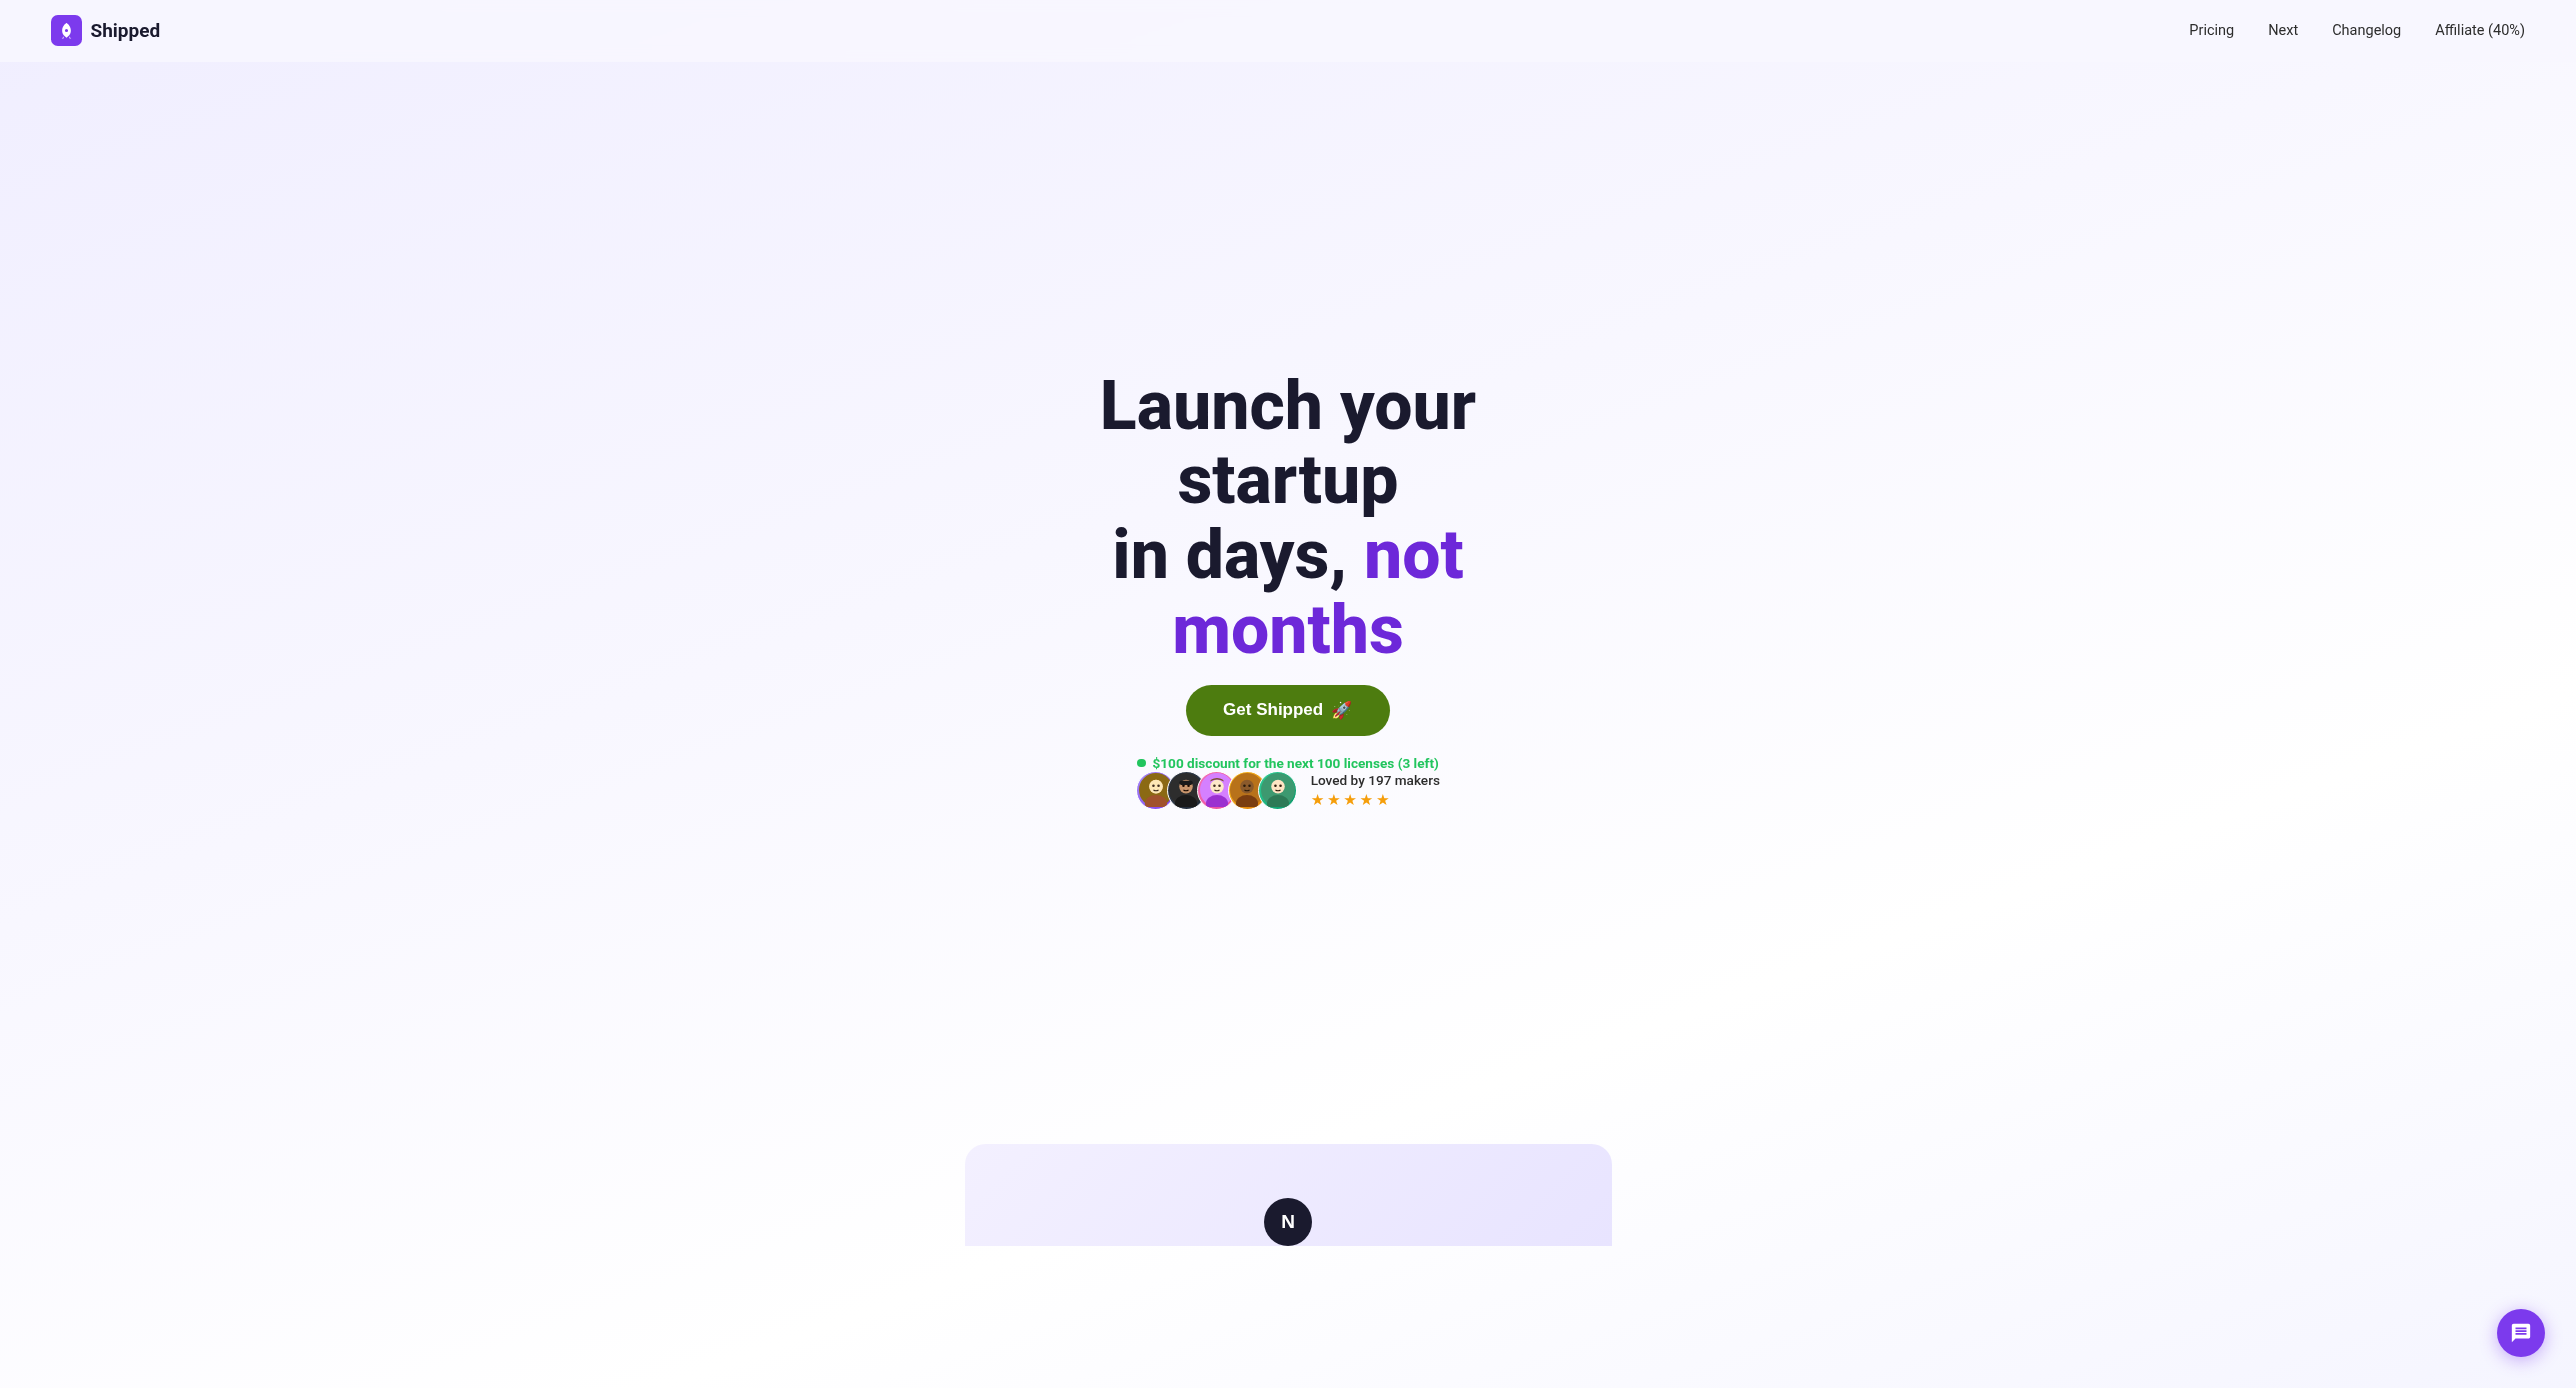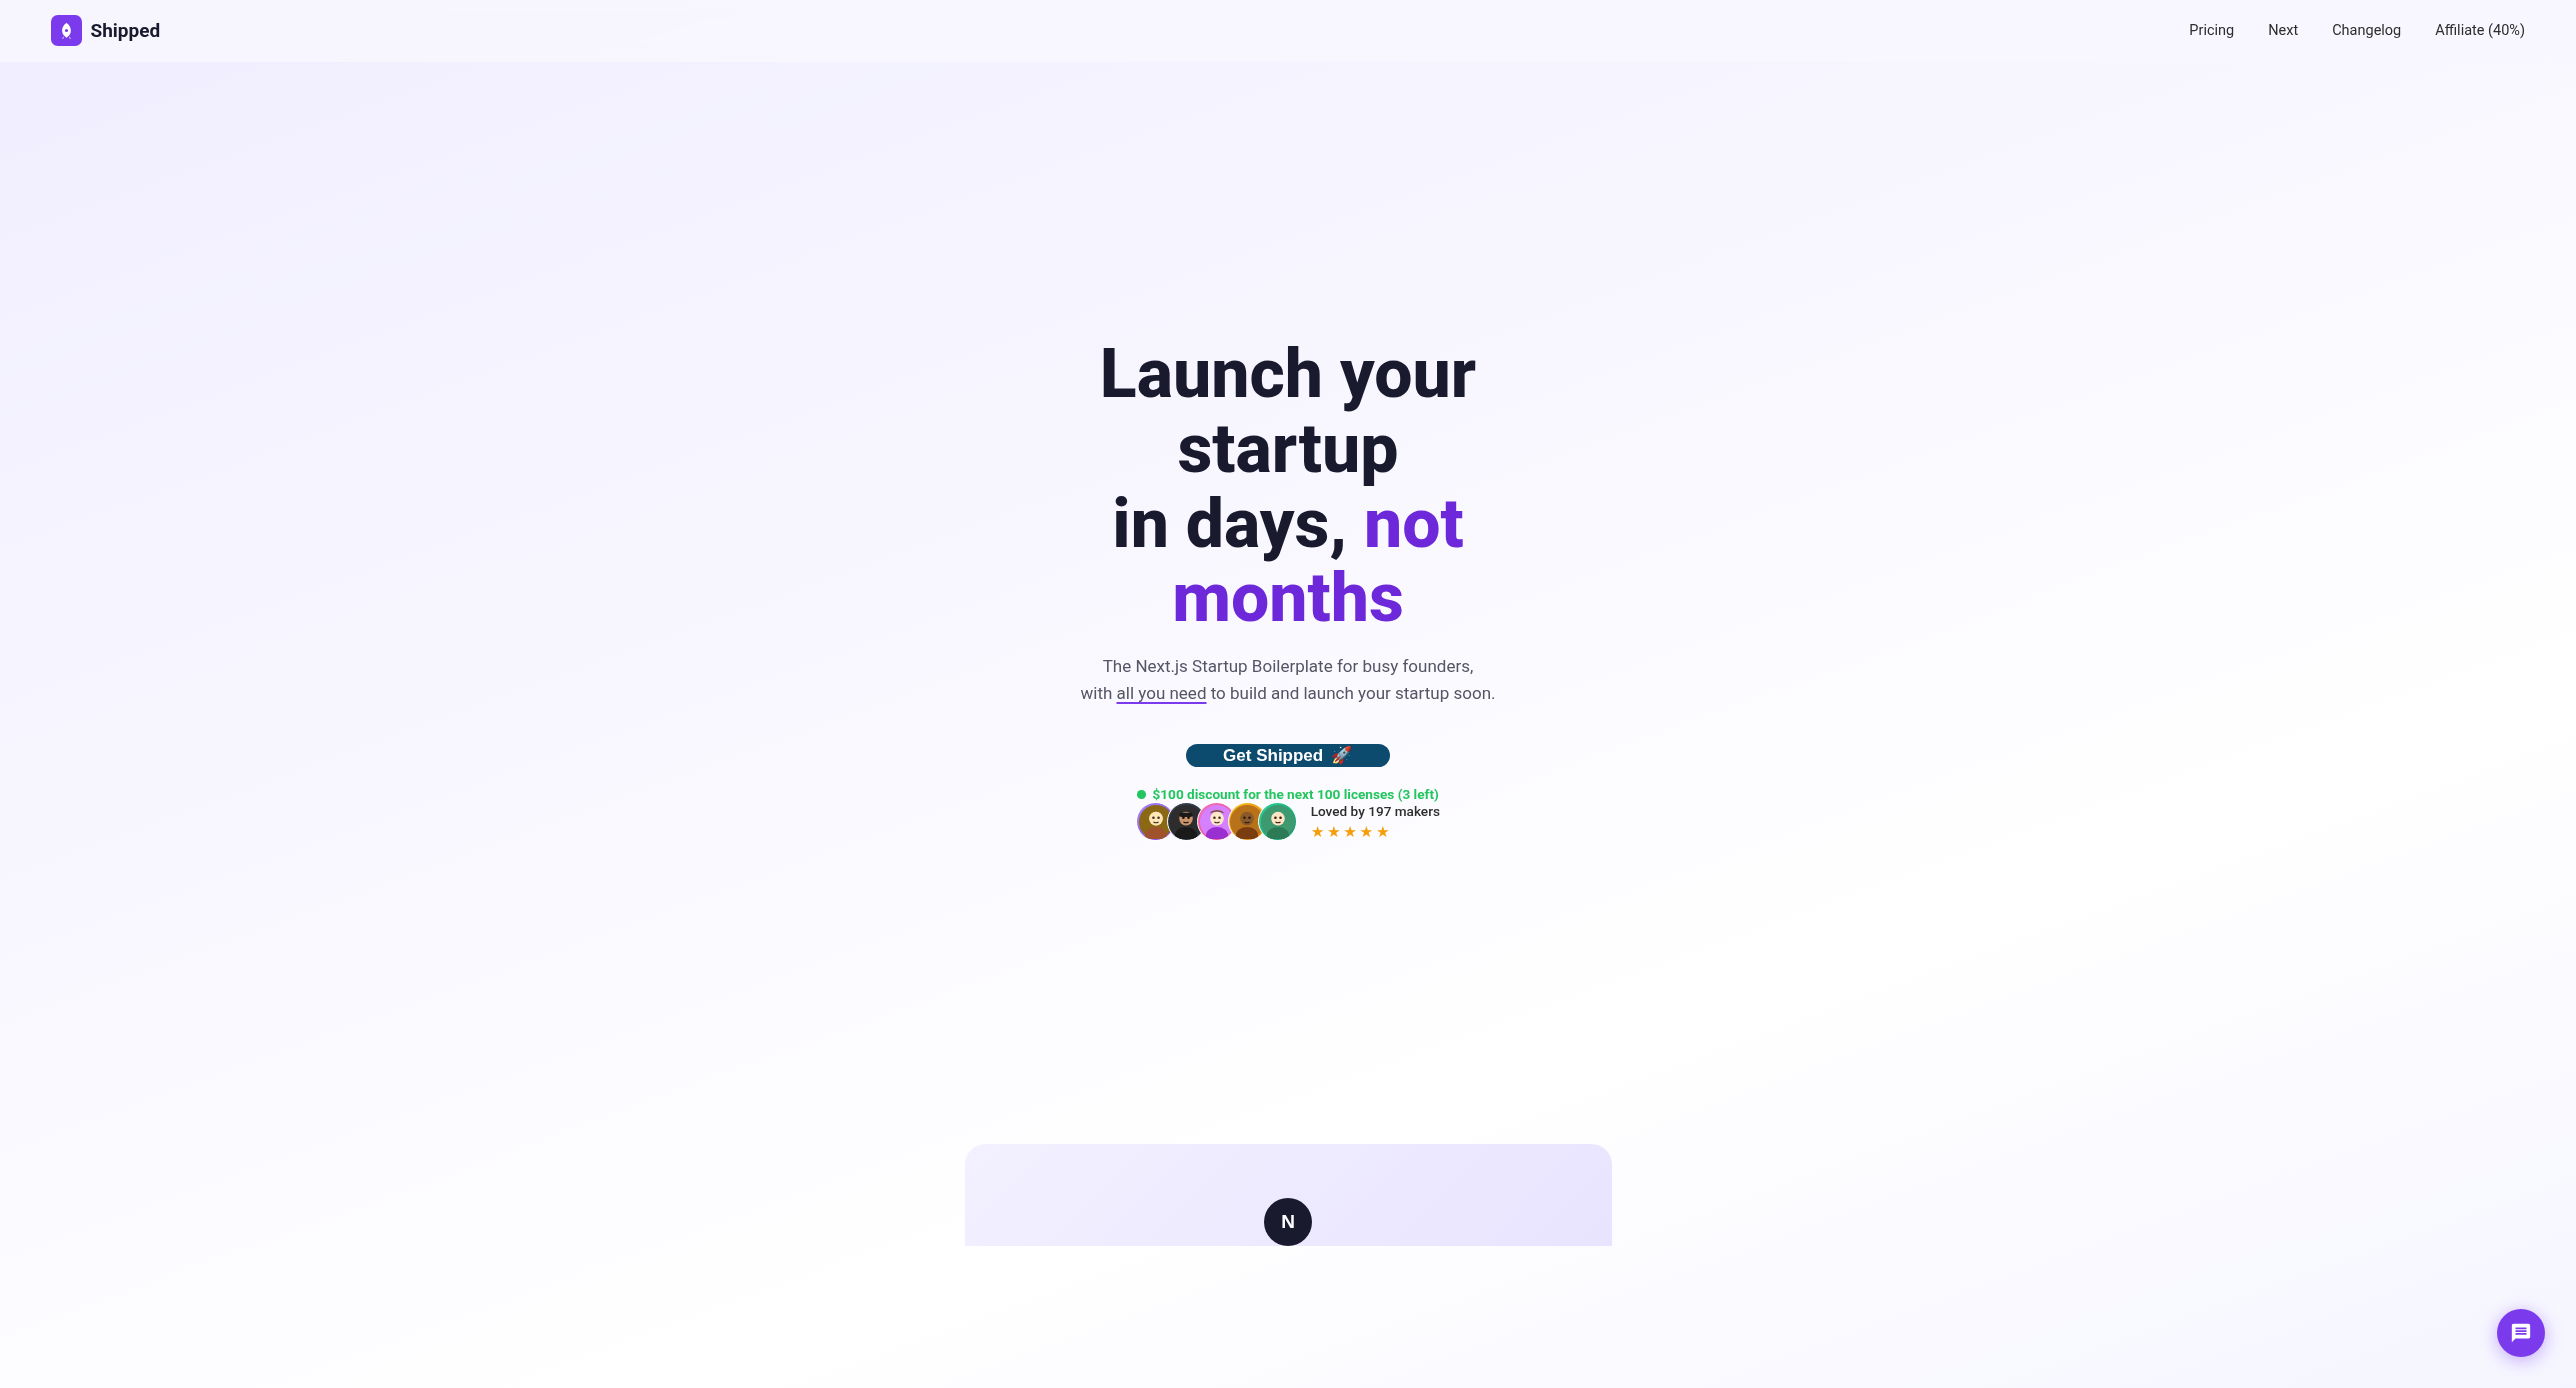"The Next.js Startup Boilerplate for" p.hero-subtitle { html: <p> <span>The Next.js Startup Boilerplate for busy founders,</span><br> <span>with </span><span>all you need</span><span> to build and launch your startup soon.</span> </p> -> none }
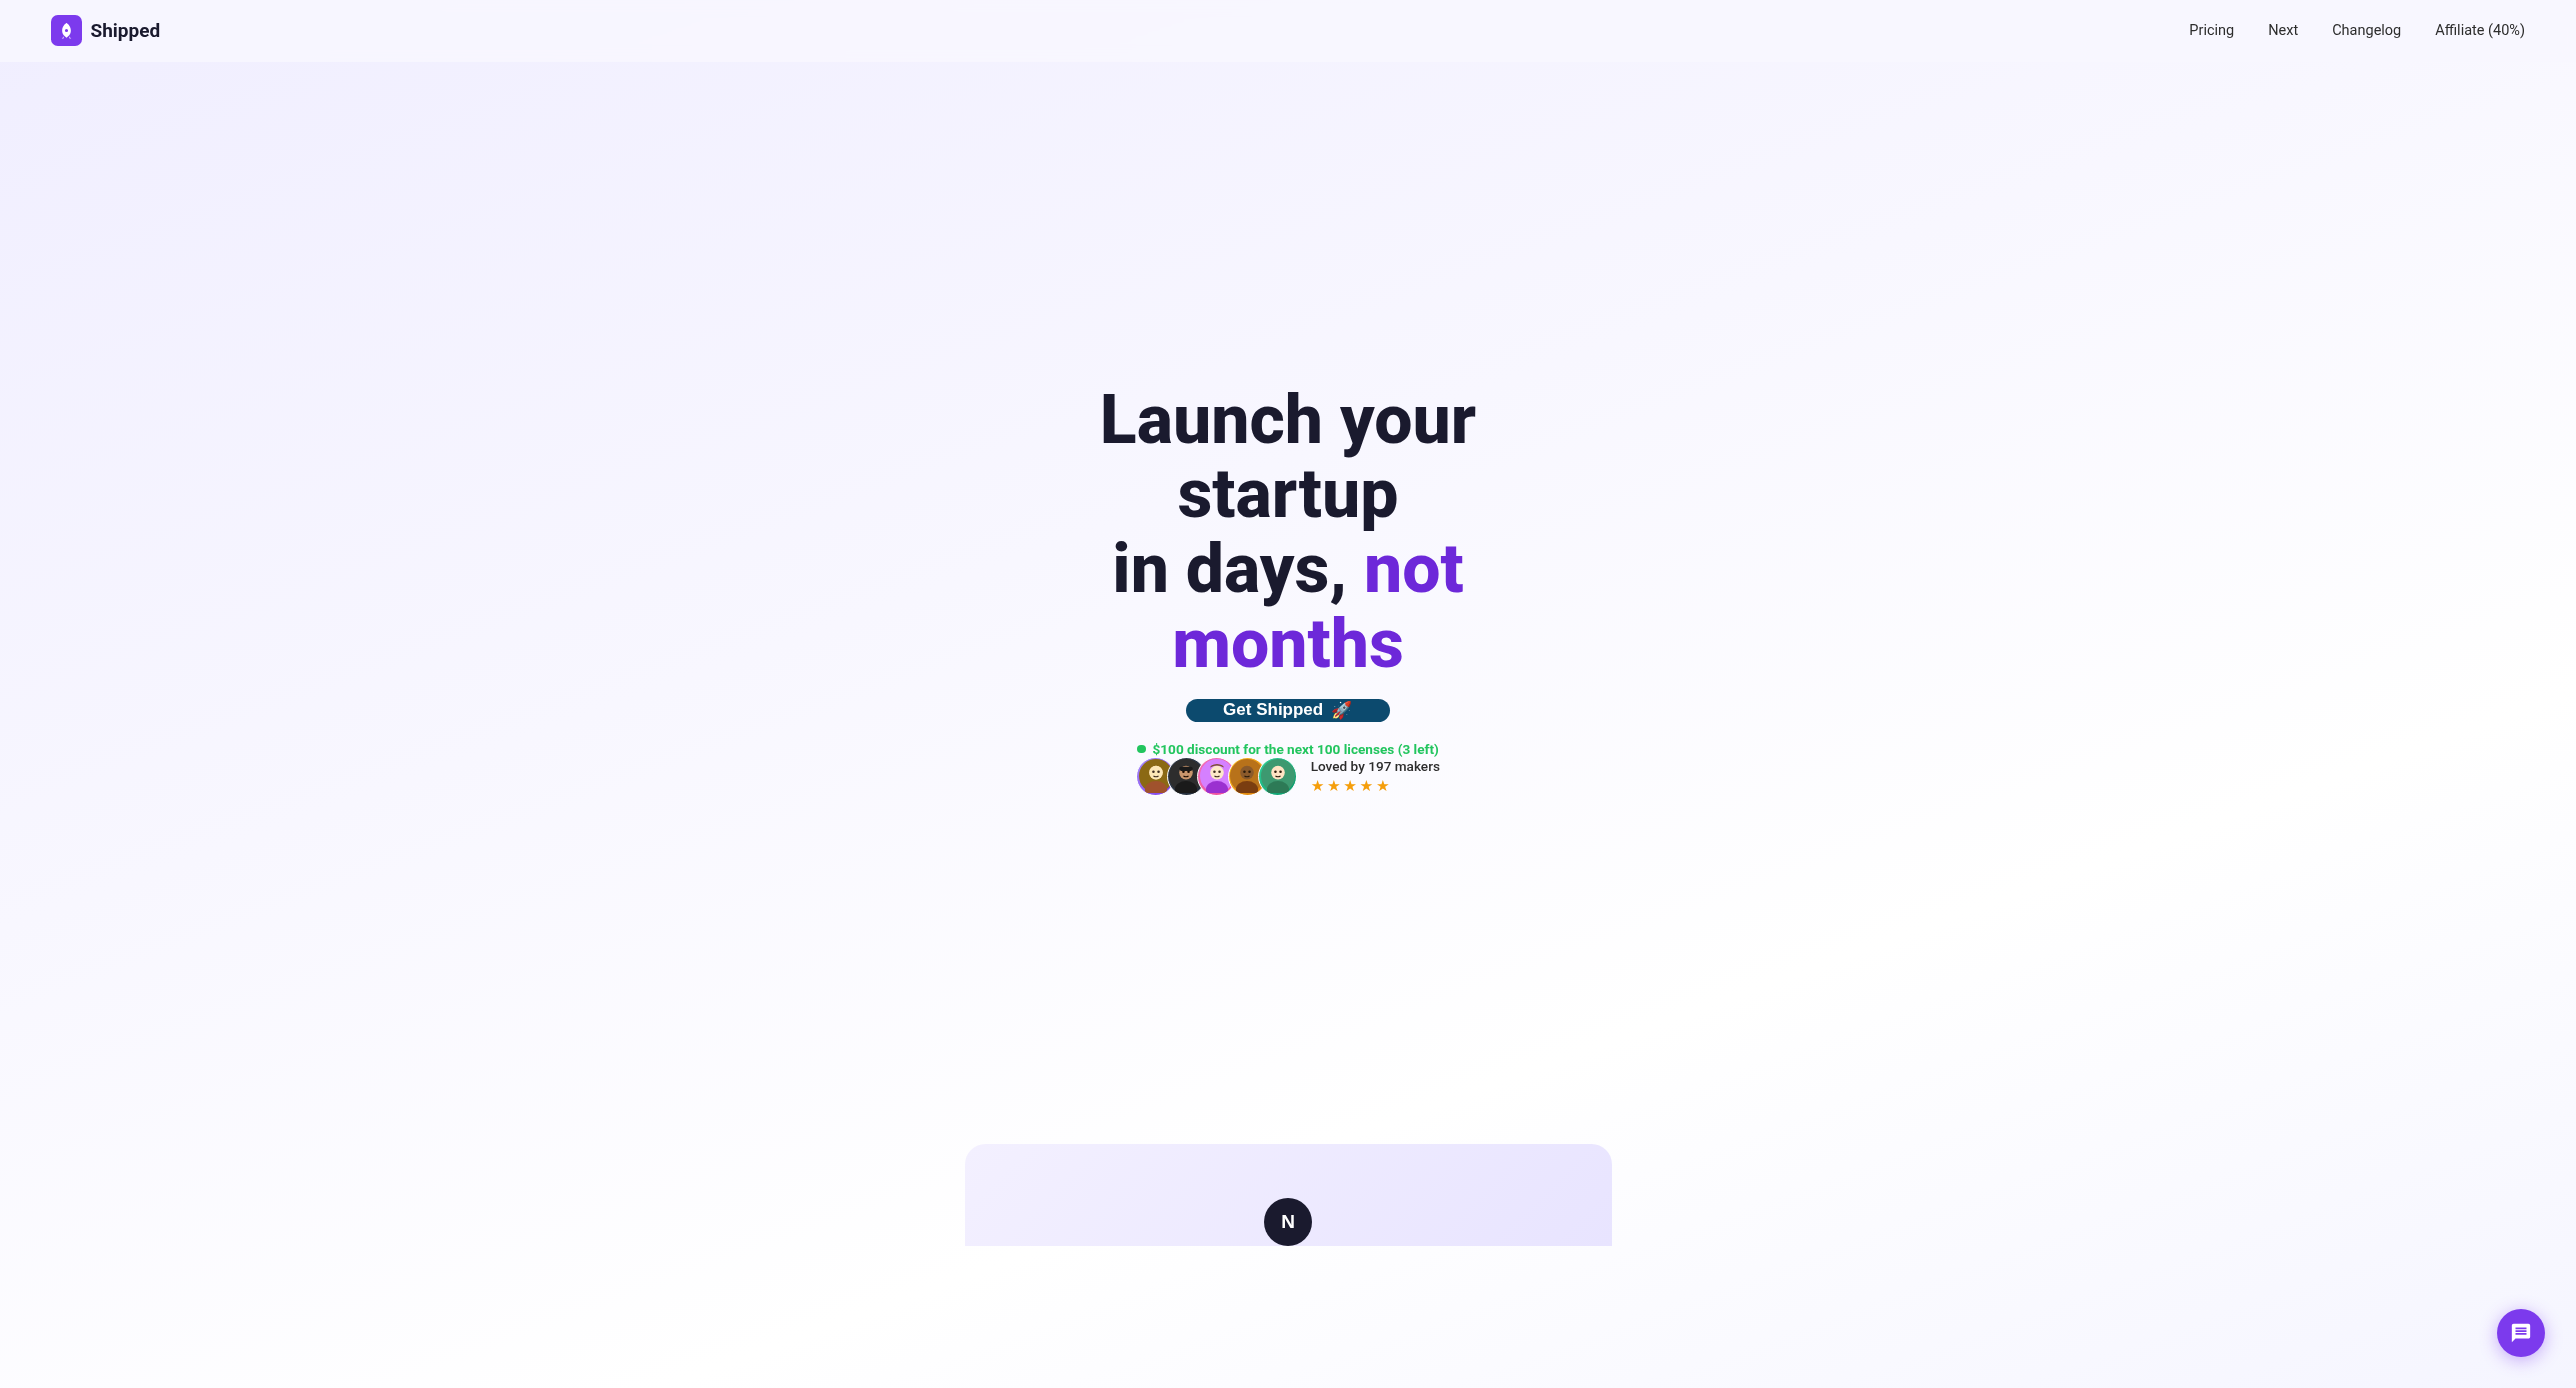"Get Shipped" .cta-button { background: #0c4a6e -> #4d7c0f; padding: 1px 37px -> 15px 37px }
